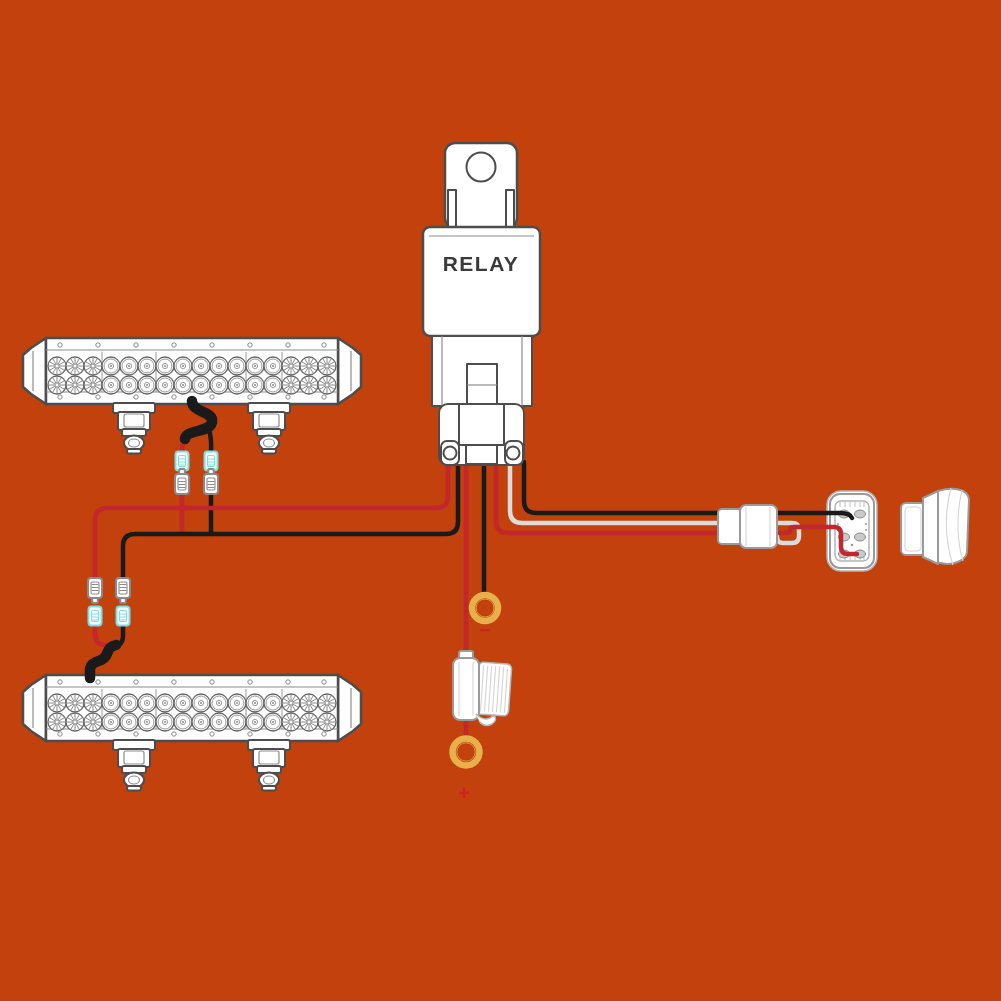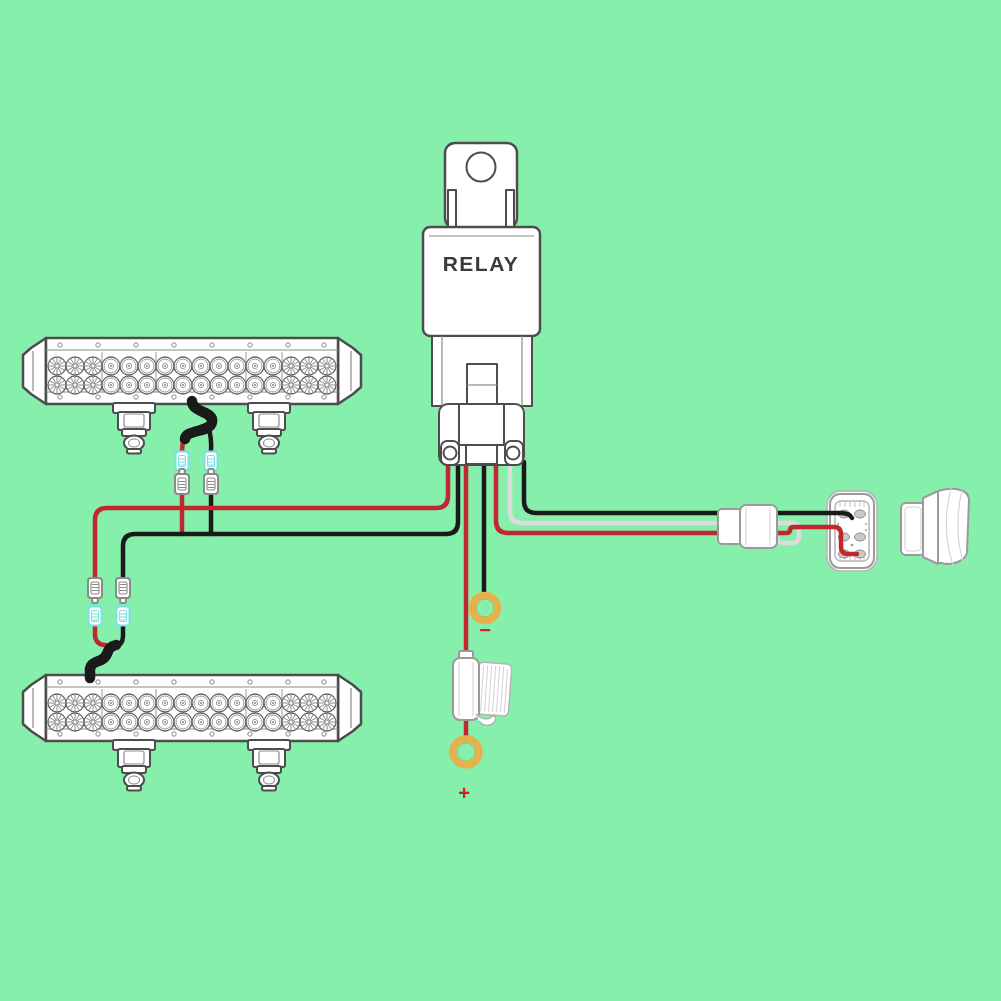"RELAY" .canvas { background: #86efac -> #c2410c }
